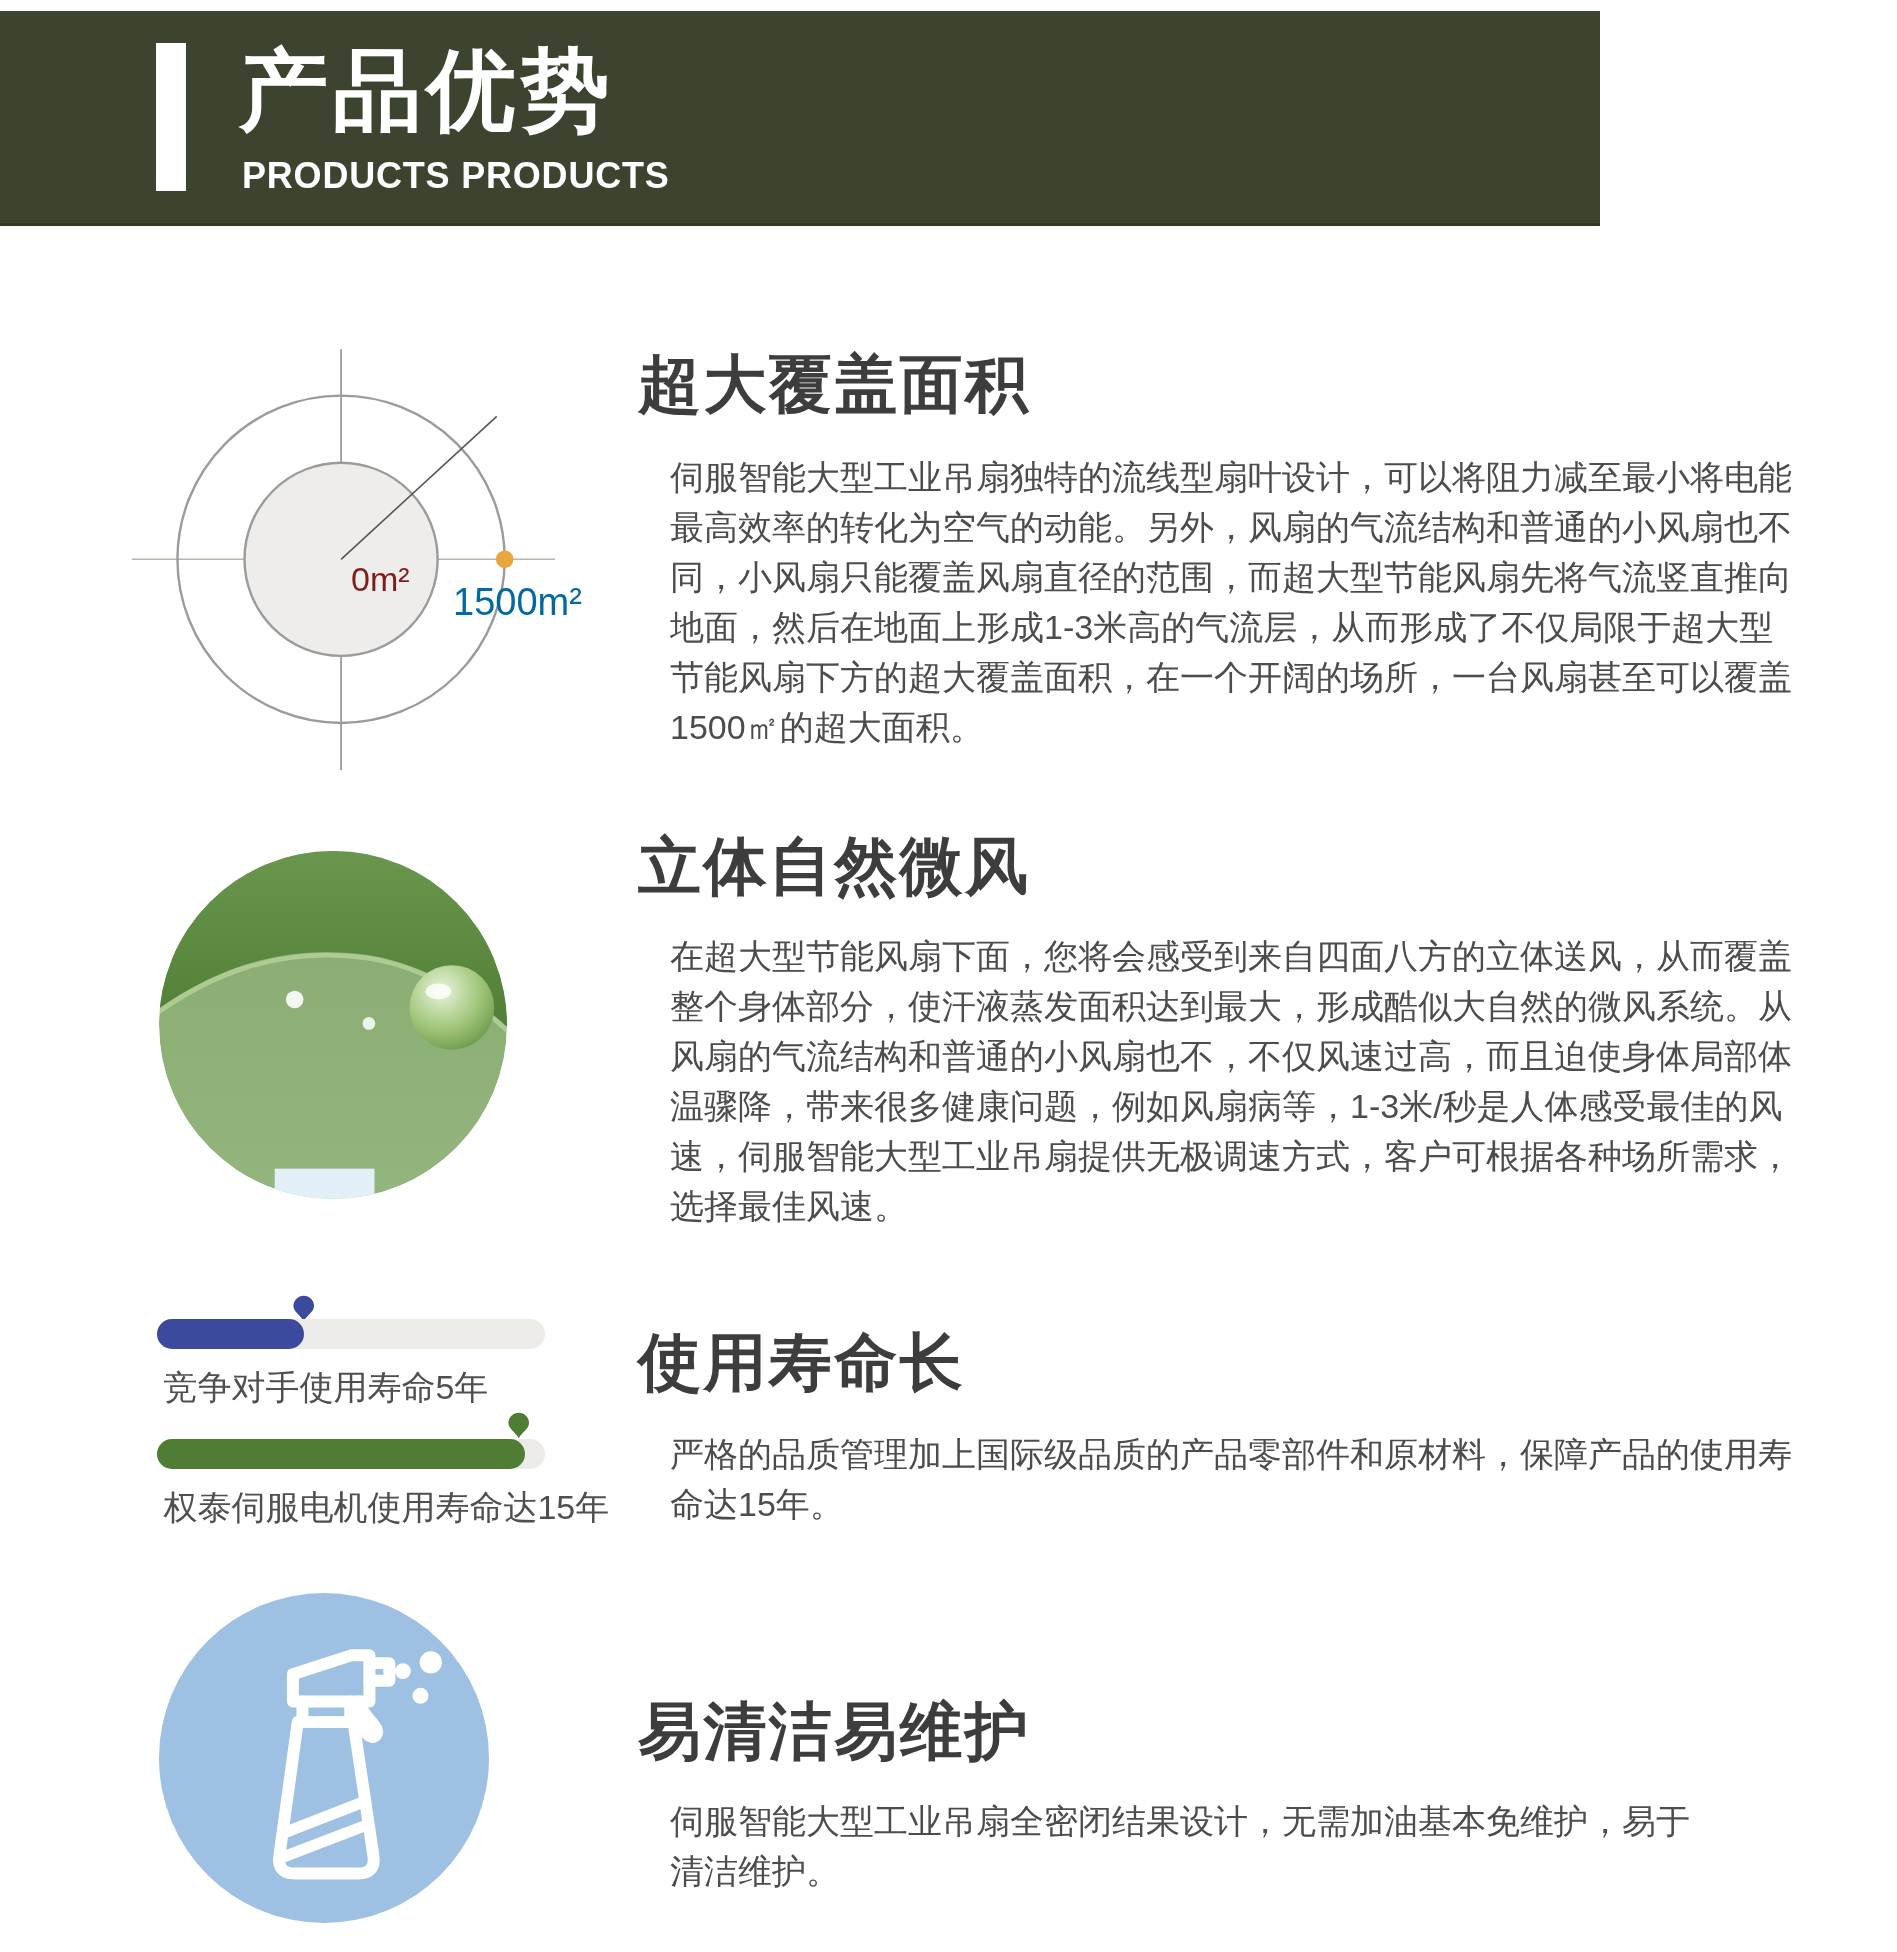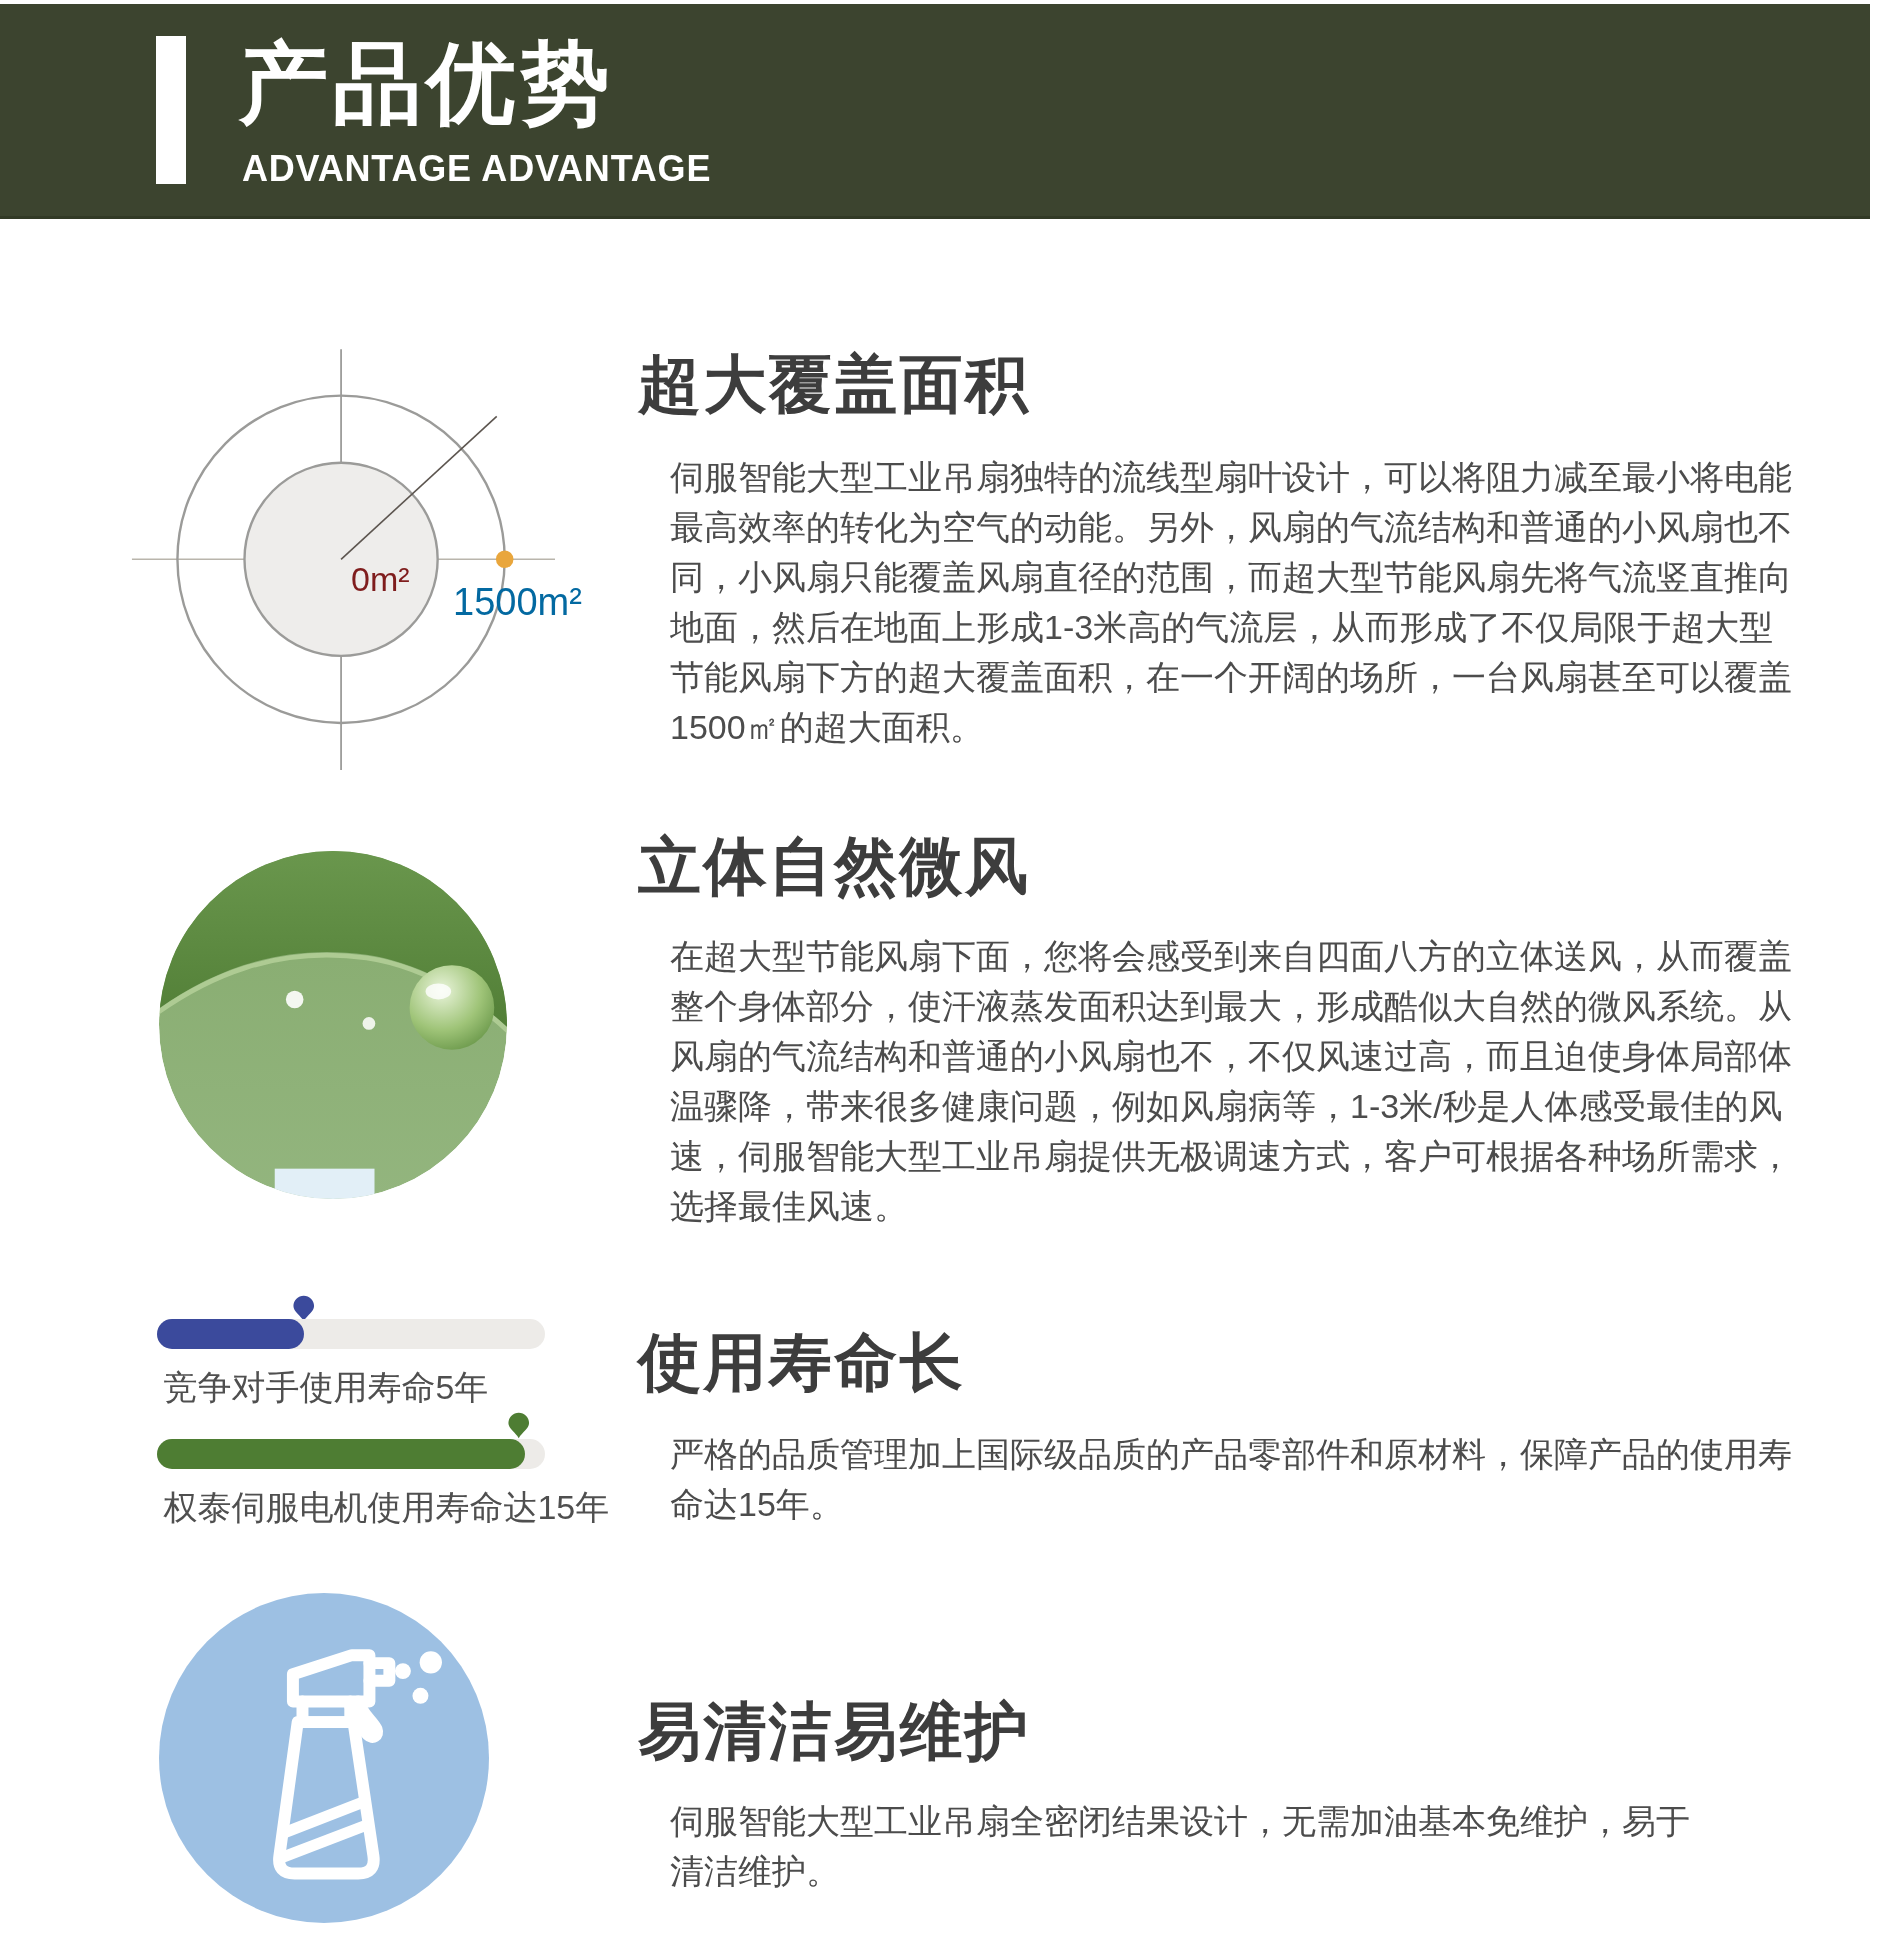"产品优势" #header { top: 4px -> 11px; width: 1870px -> 1600px }
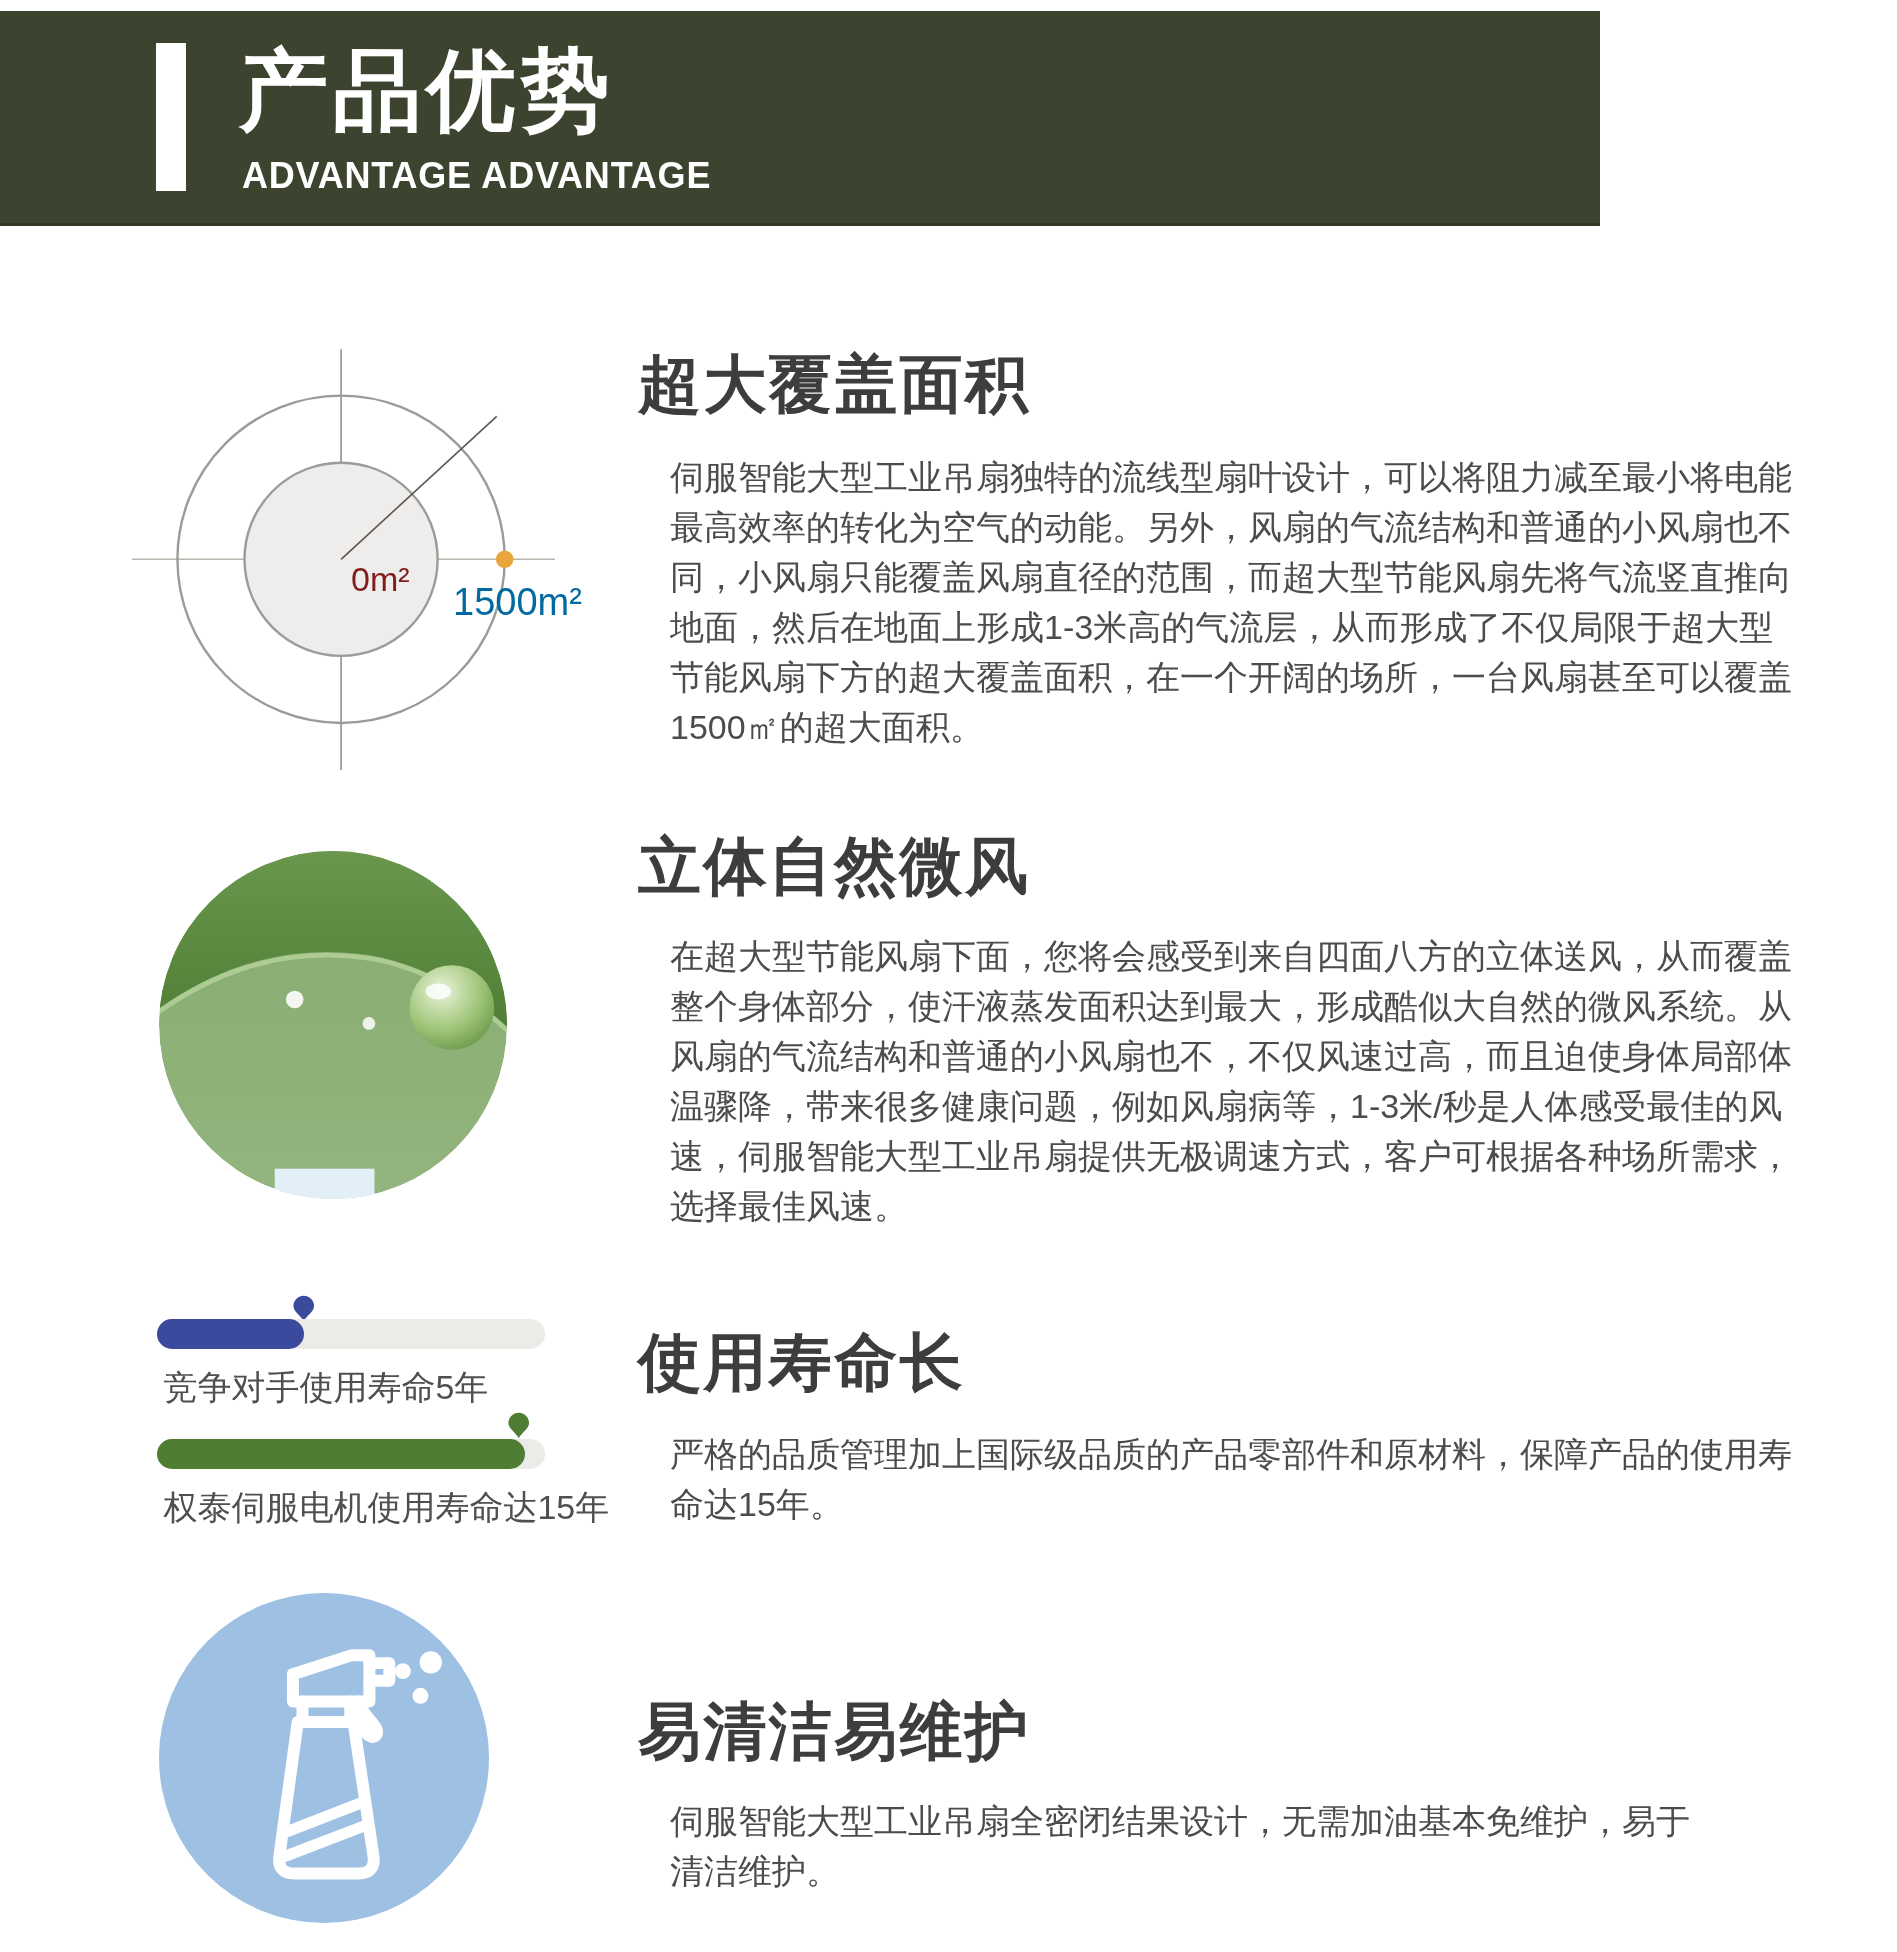"ADVANTAGE ADVANTAGE" div.abs { text: ADVANTAGE ADVANTAGE -> PRODUCTS PRODUCTS }
